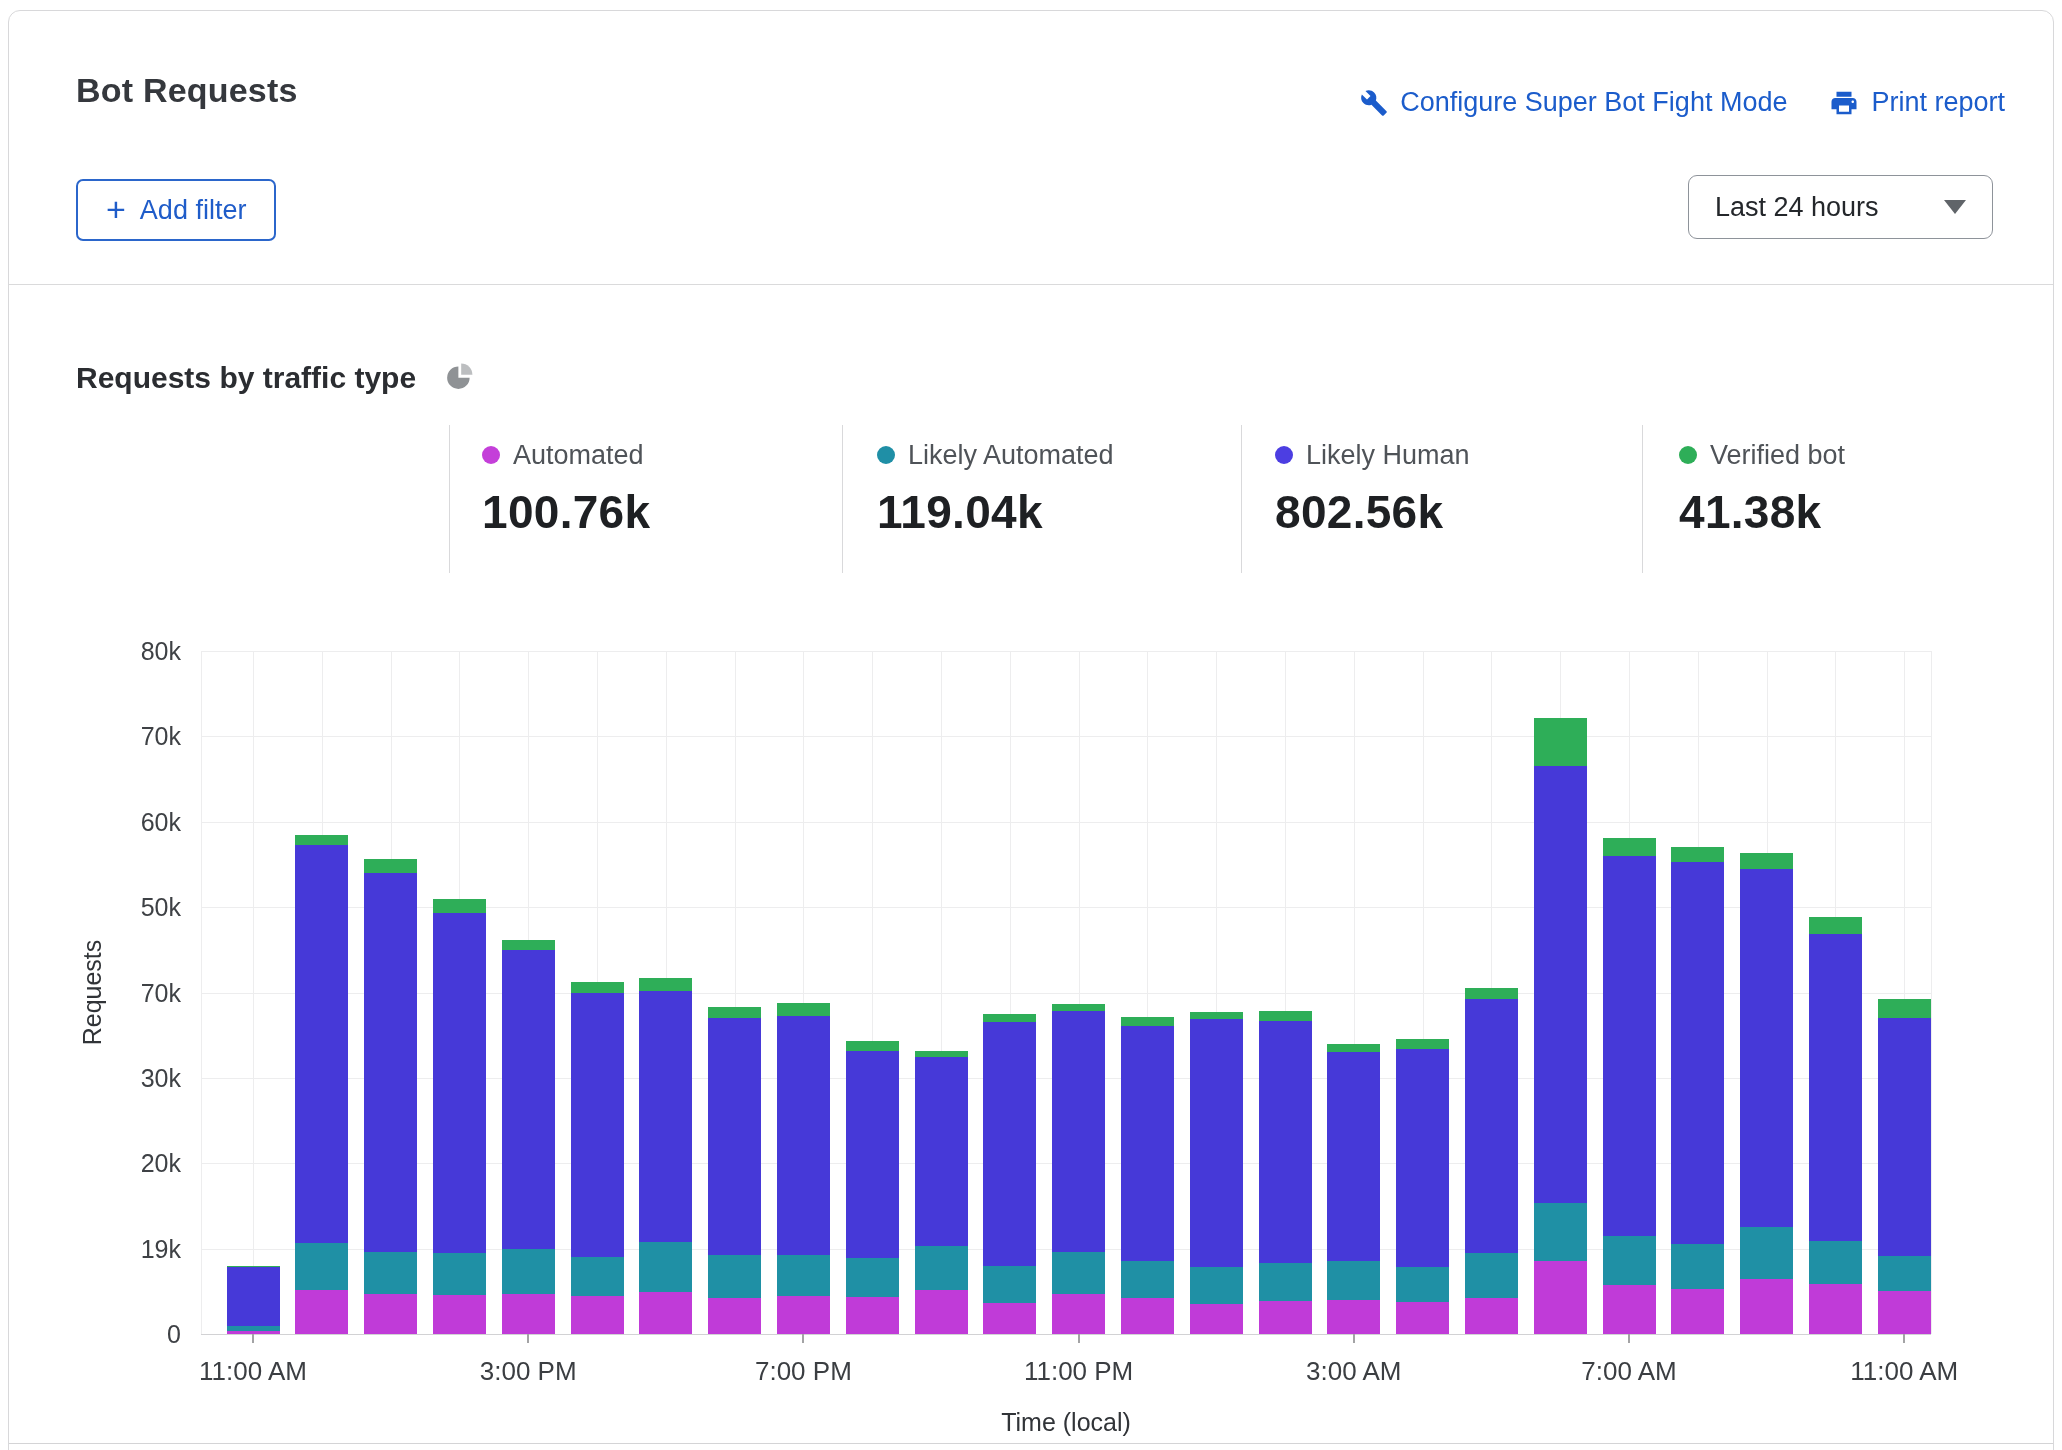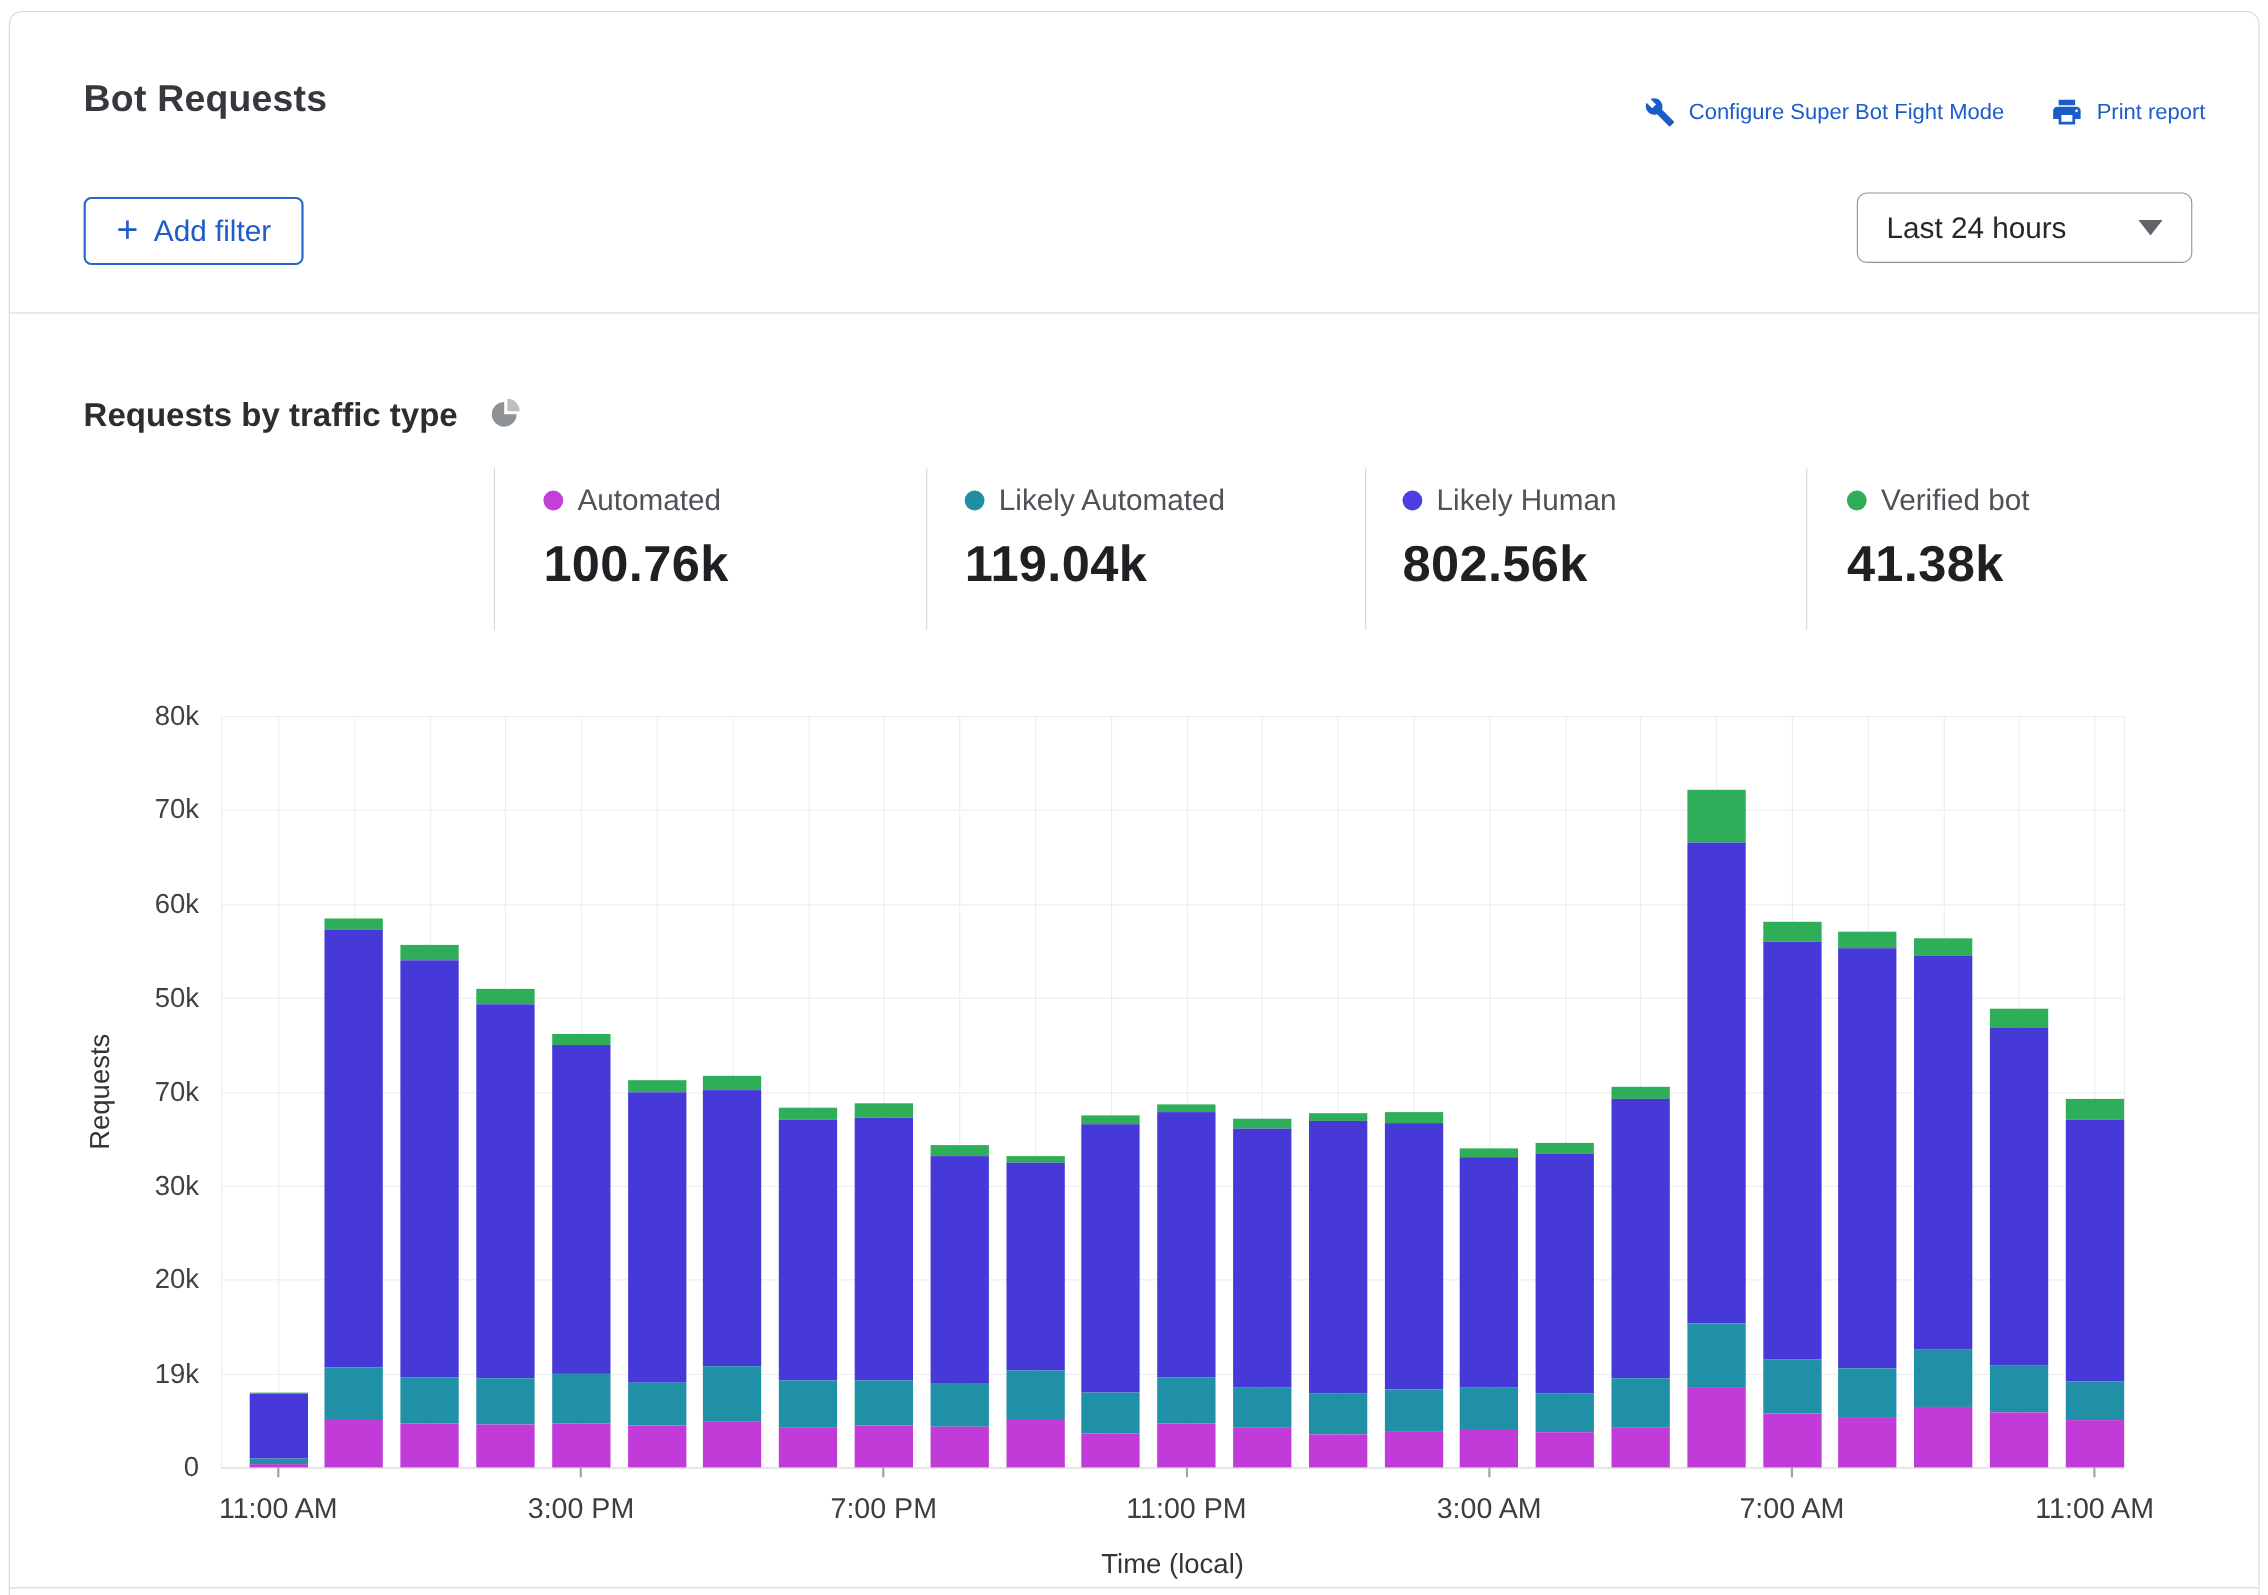"Configure Super Bot Fight Mode" .hlink { font-size: 20px -> 27px }
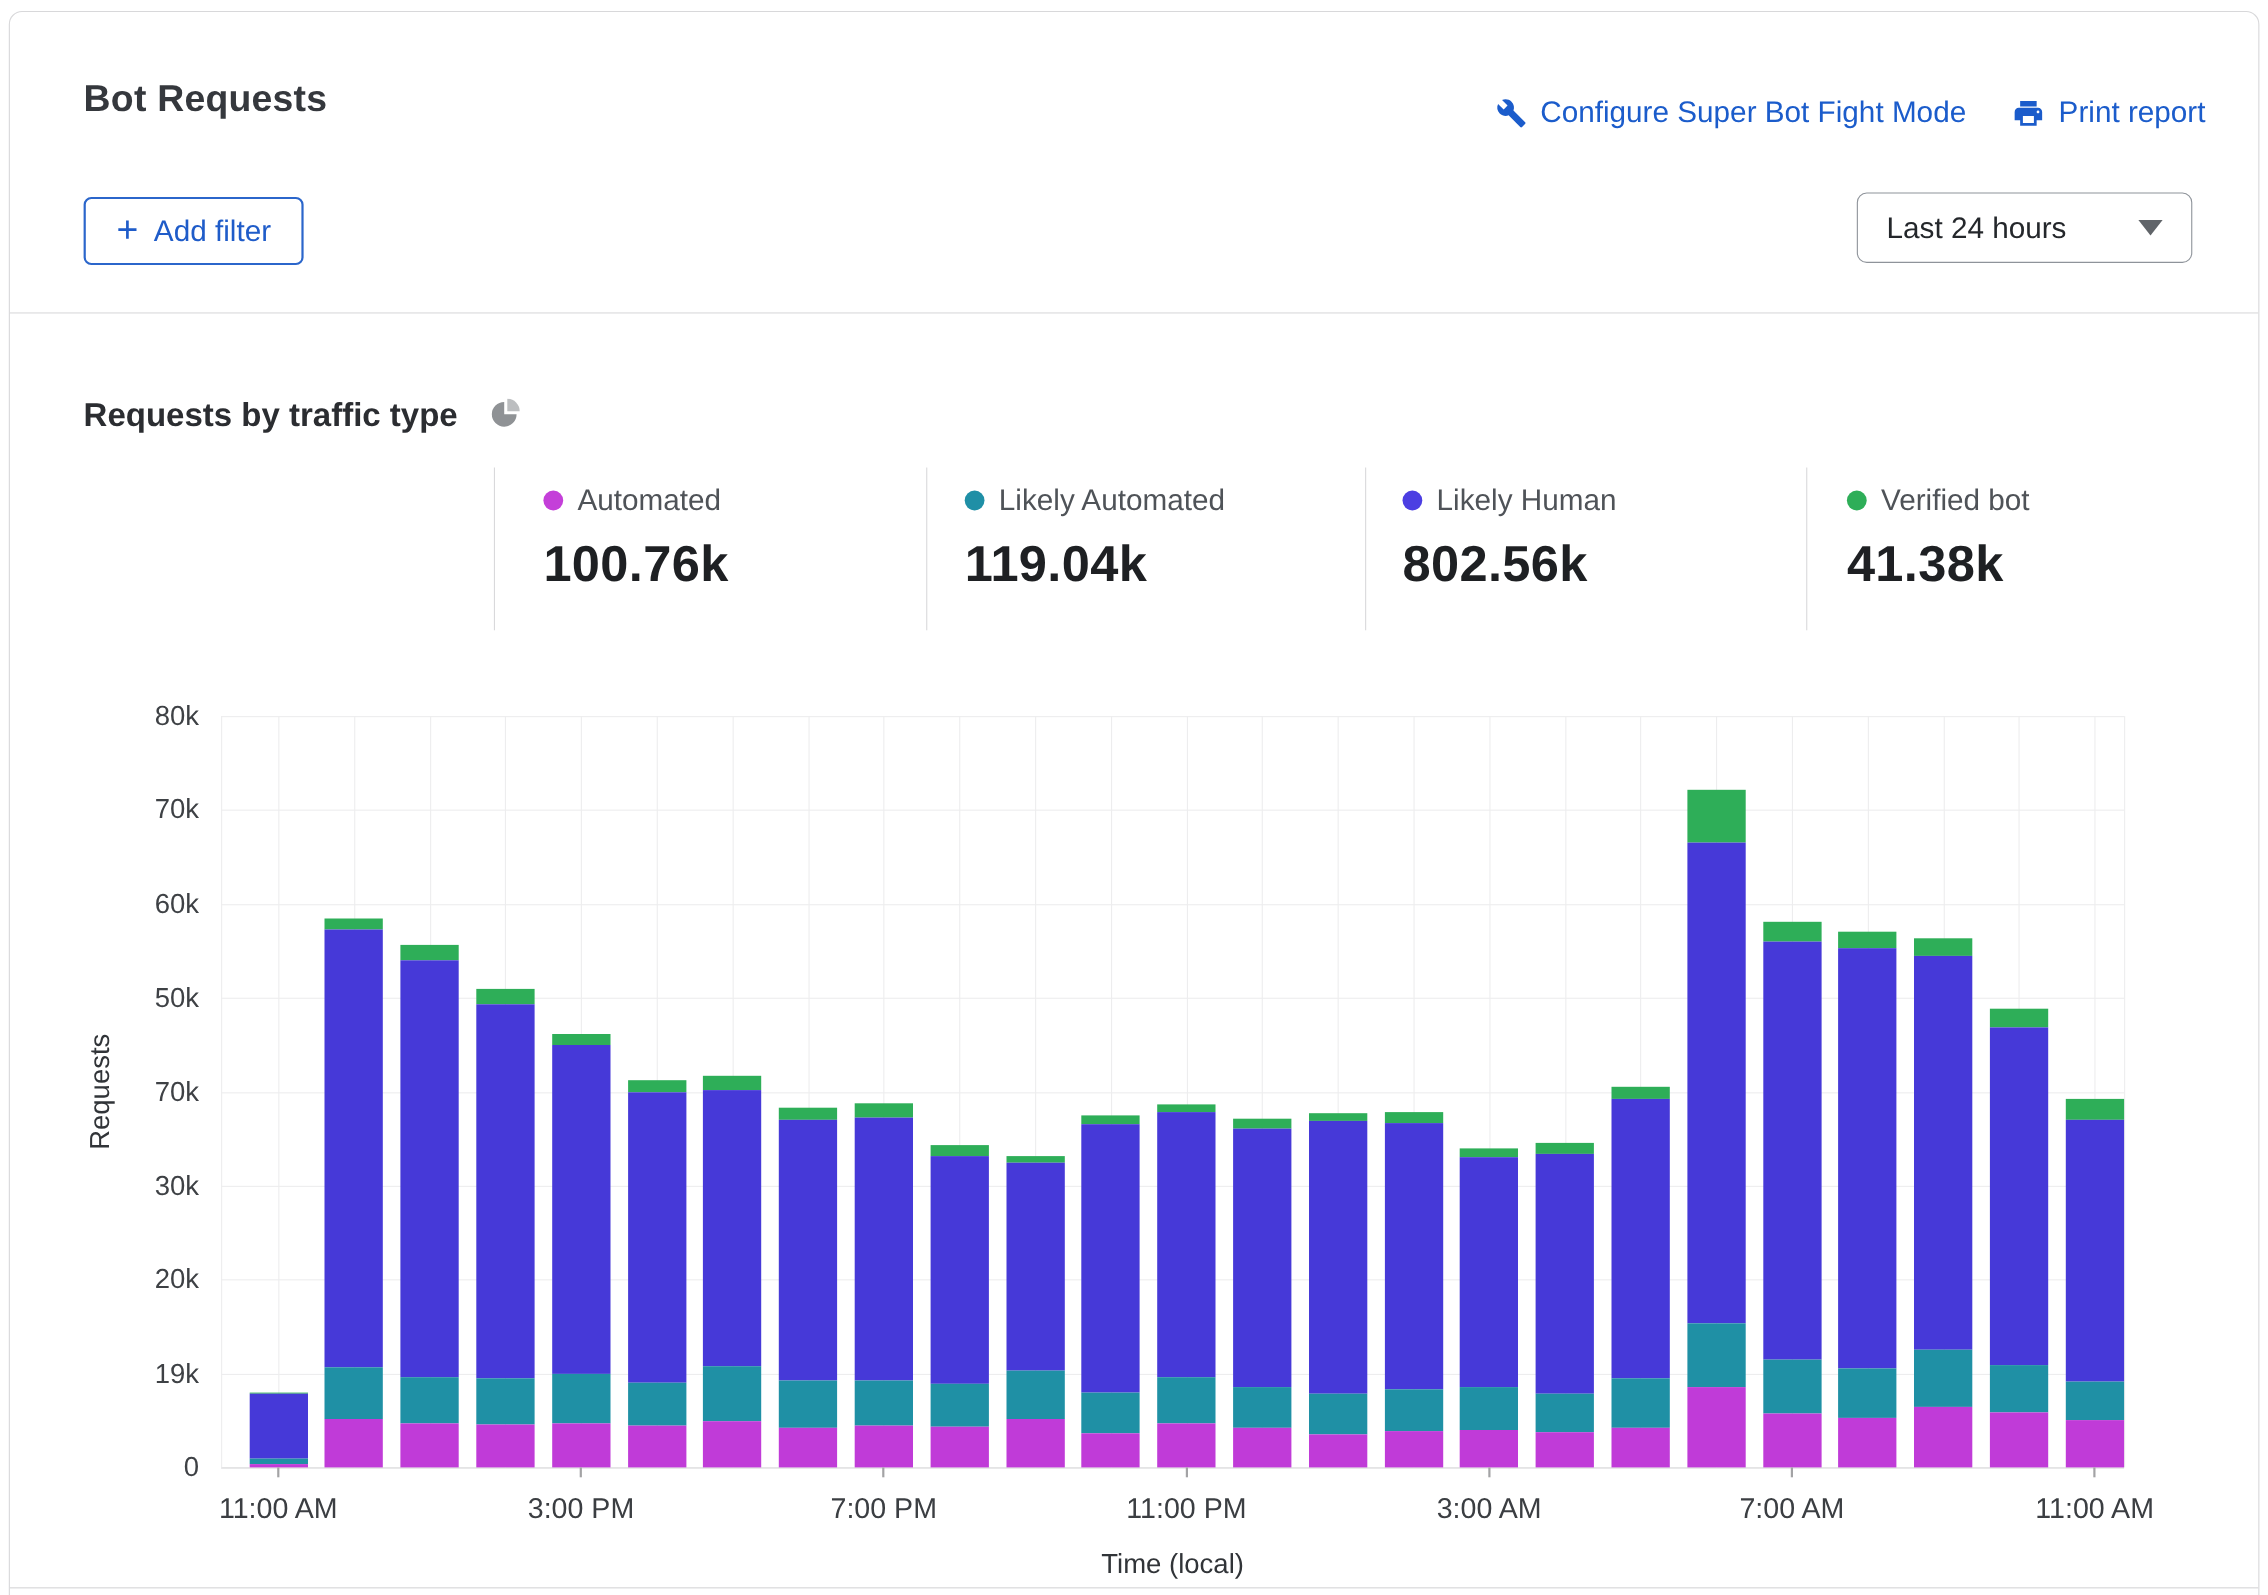"Automated" .s1 { margin-left: 12px -> none }
